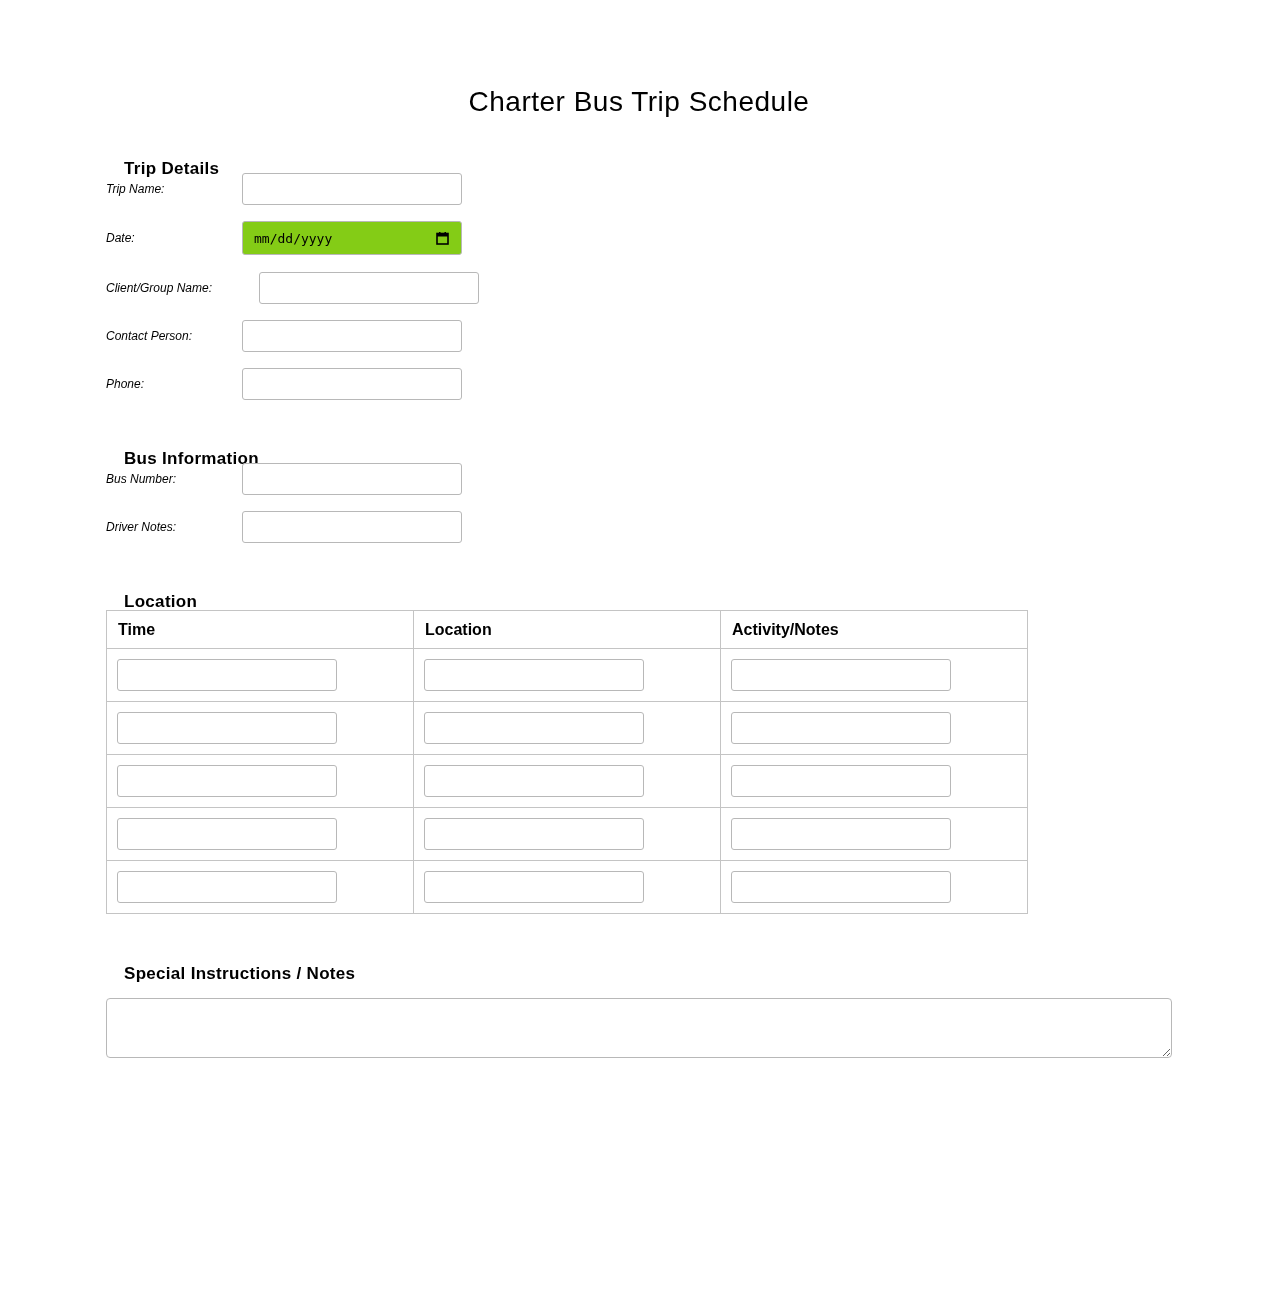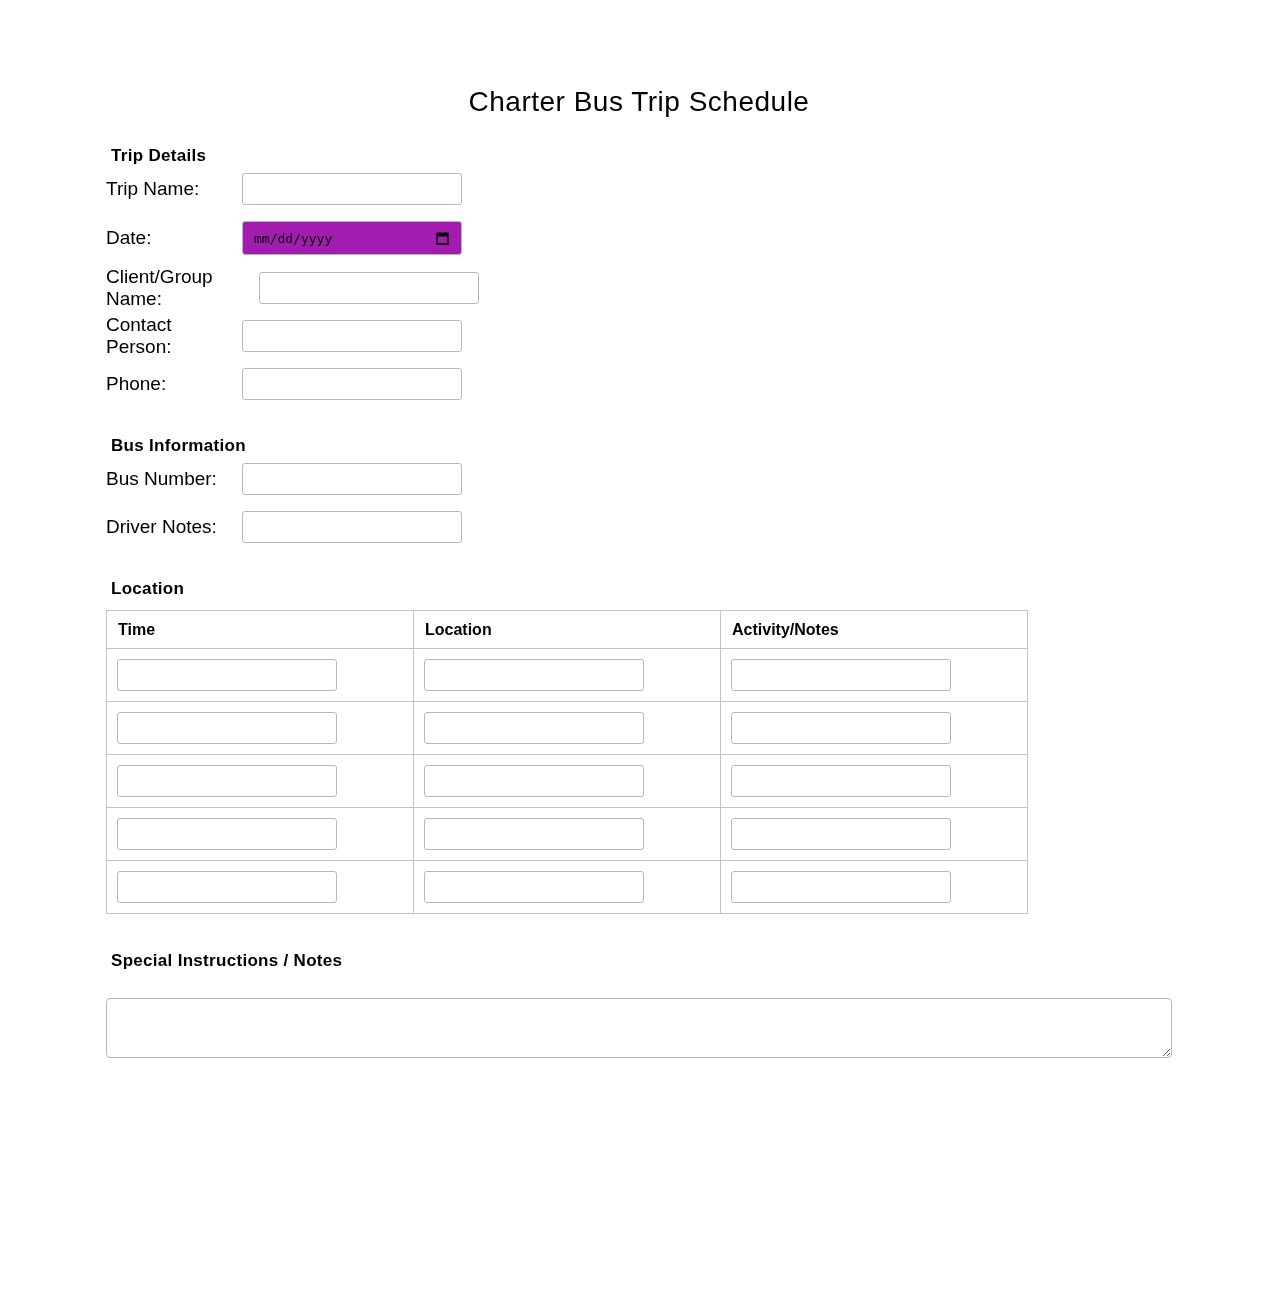"Trip Details" h2 { margin: 4px -> 17px }
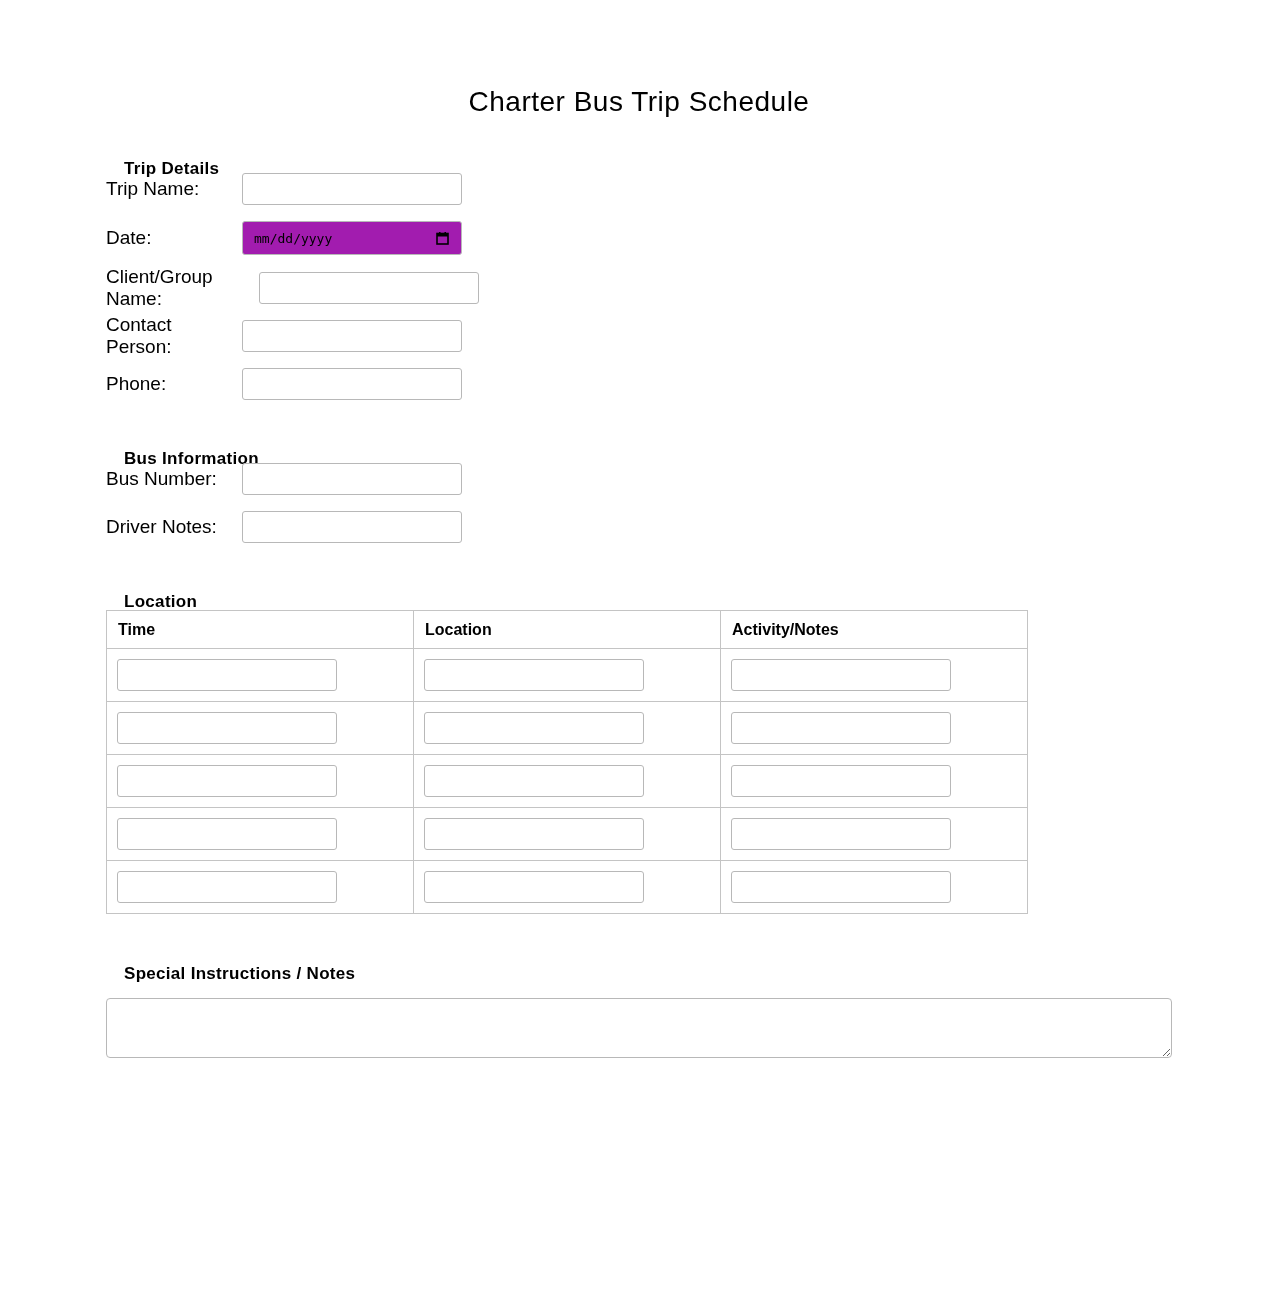"Trip Name:" .row label { font-size: 19px -> 12px; font-style: none -> italic }
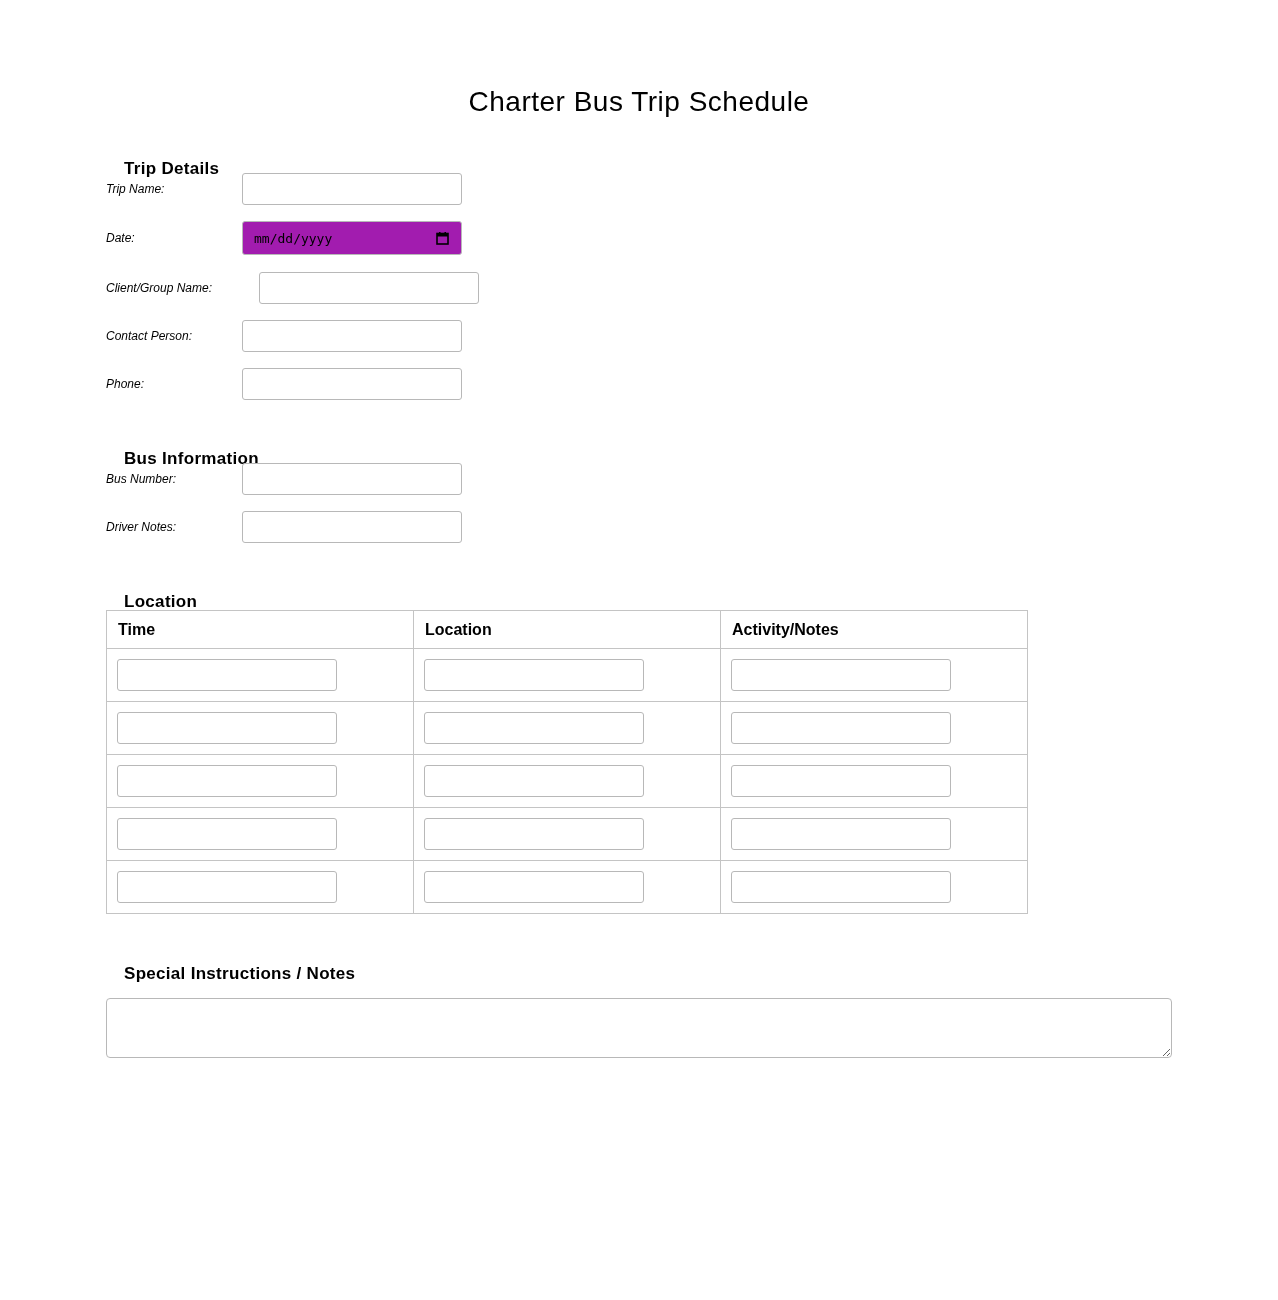"mm/dd/yyyy" .date-box { background: #a21caf -> #84cc16 }
